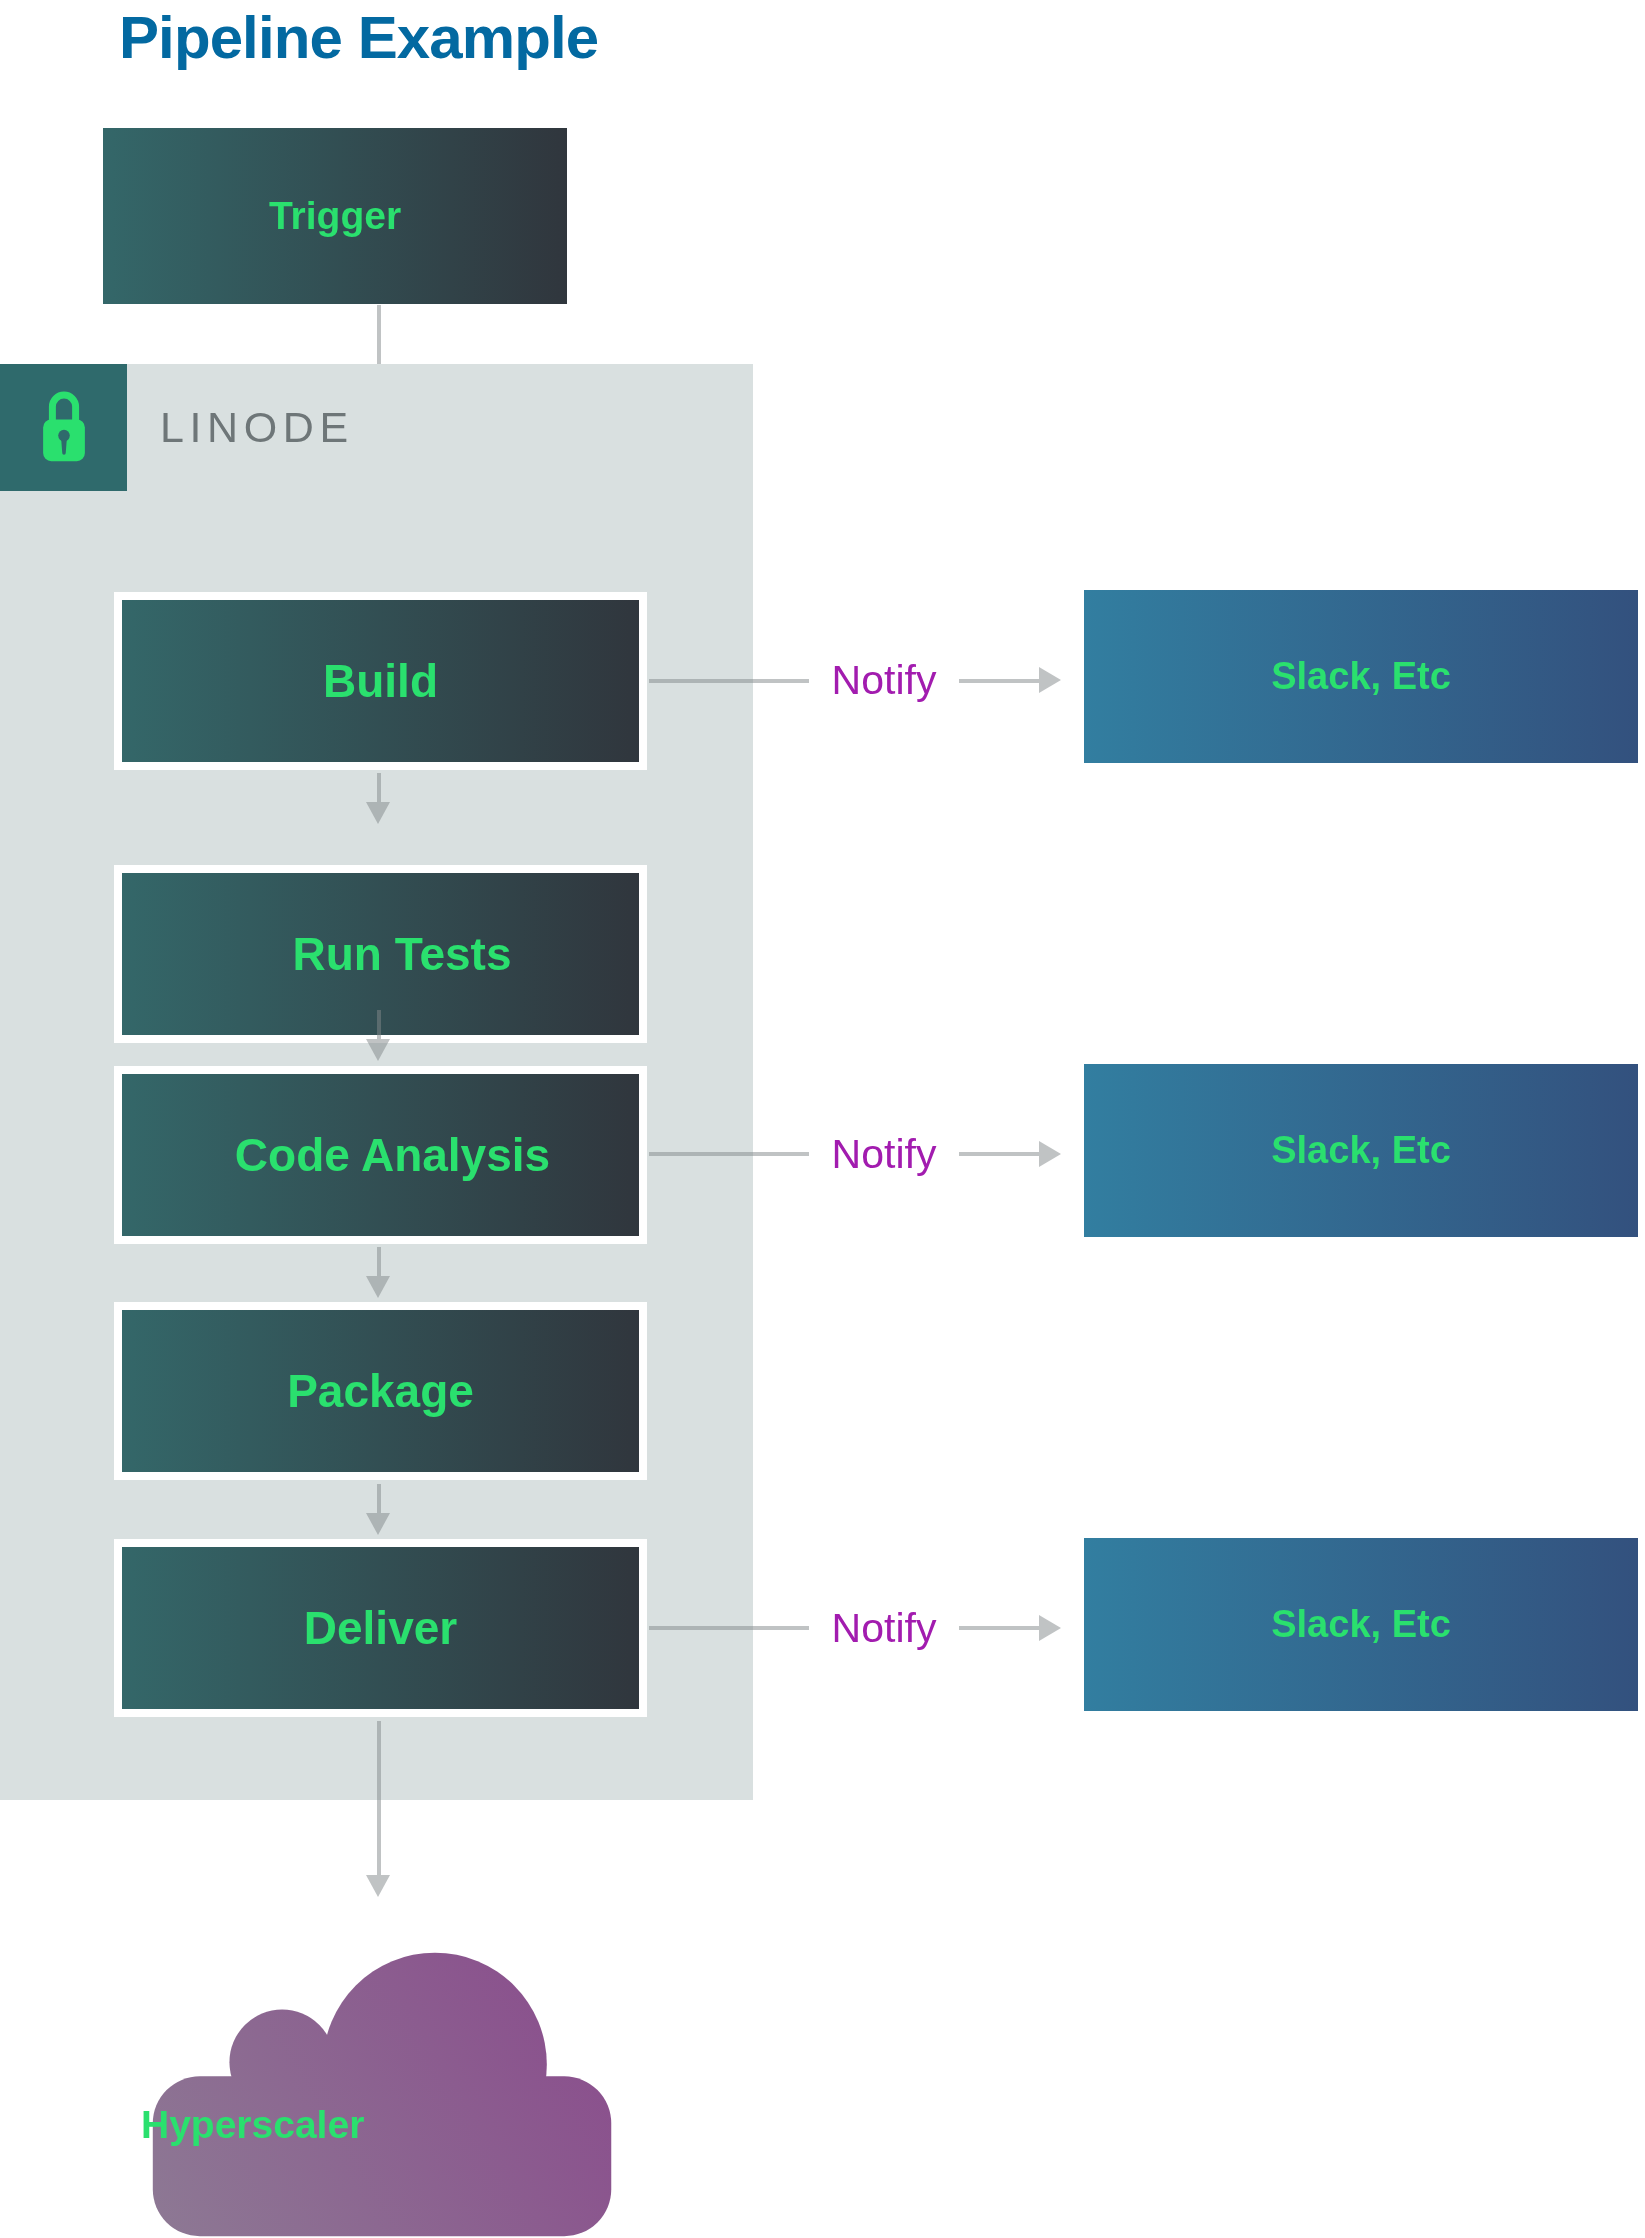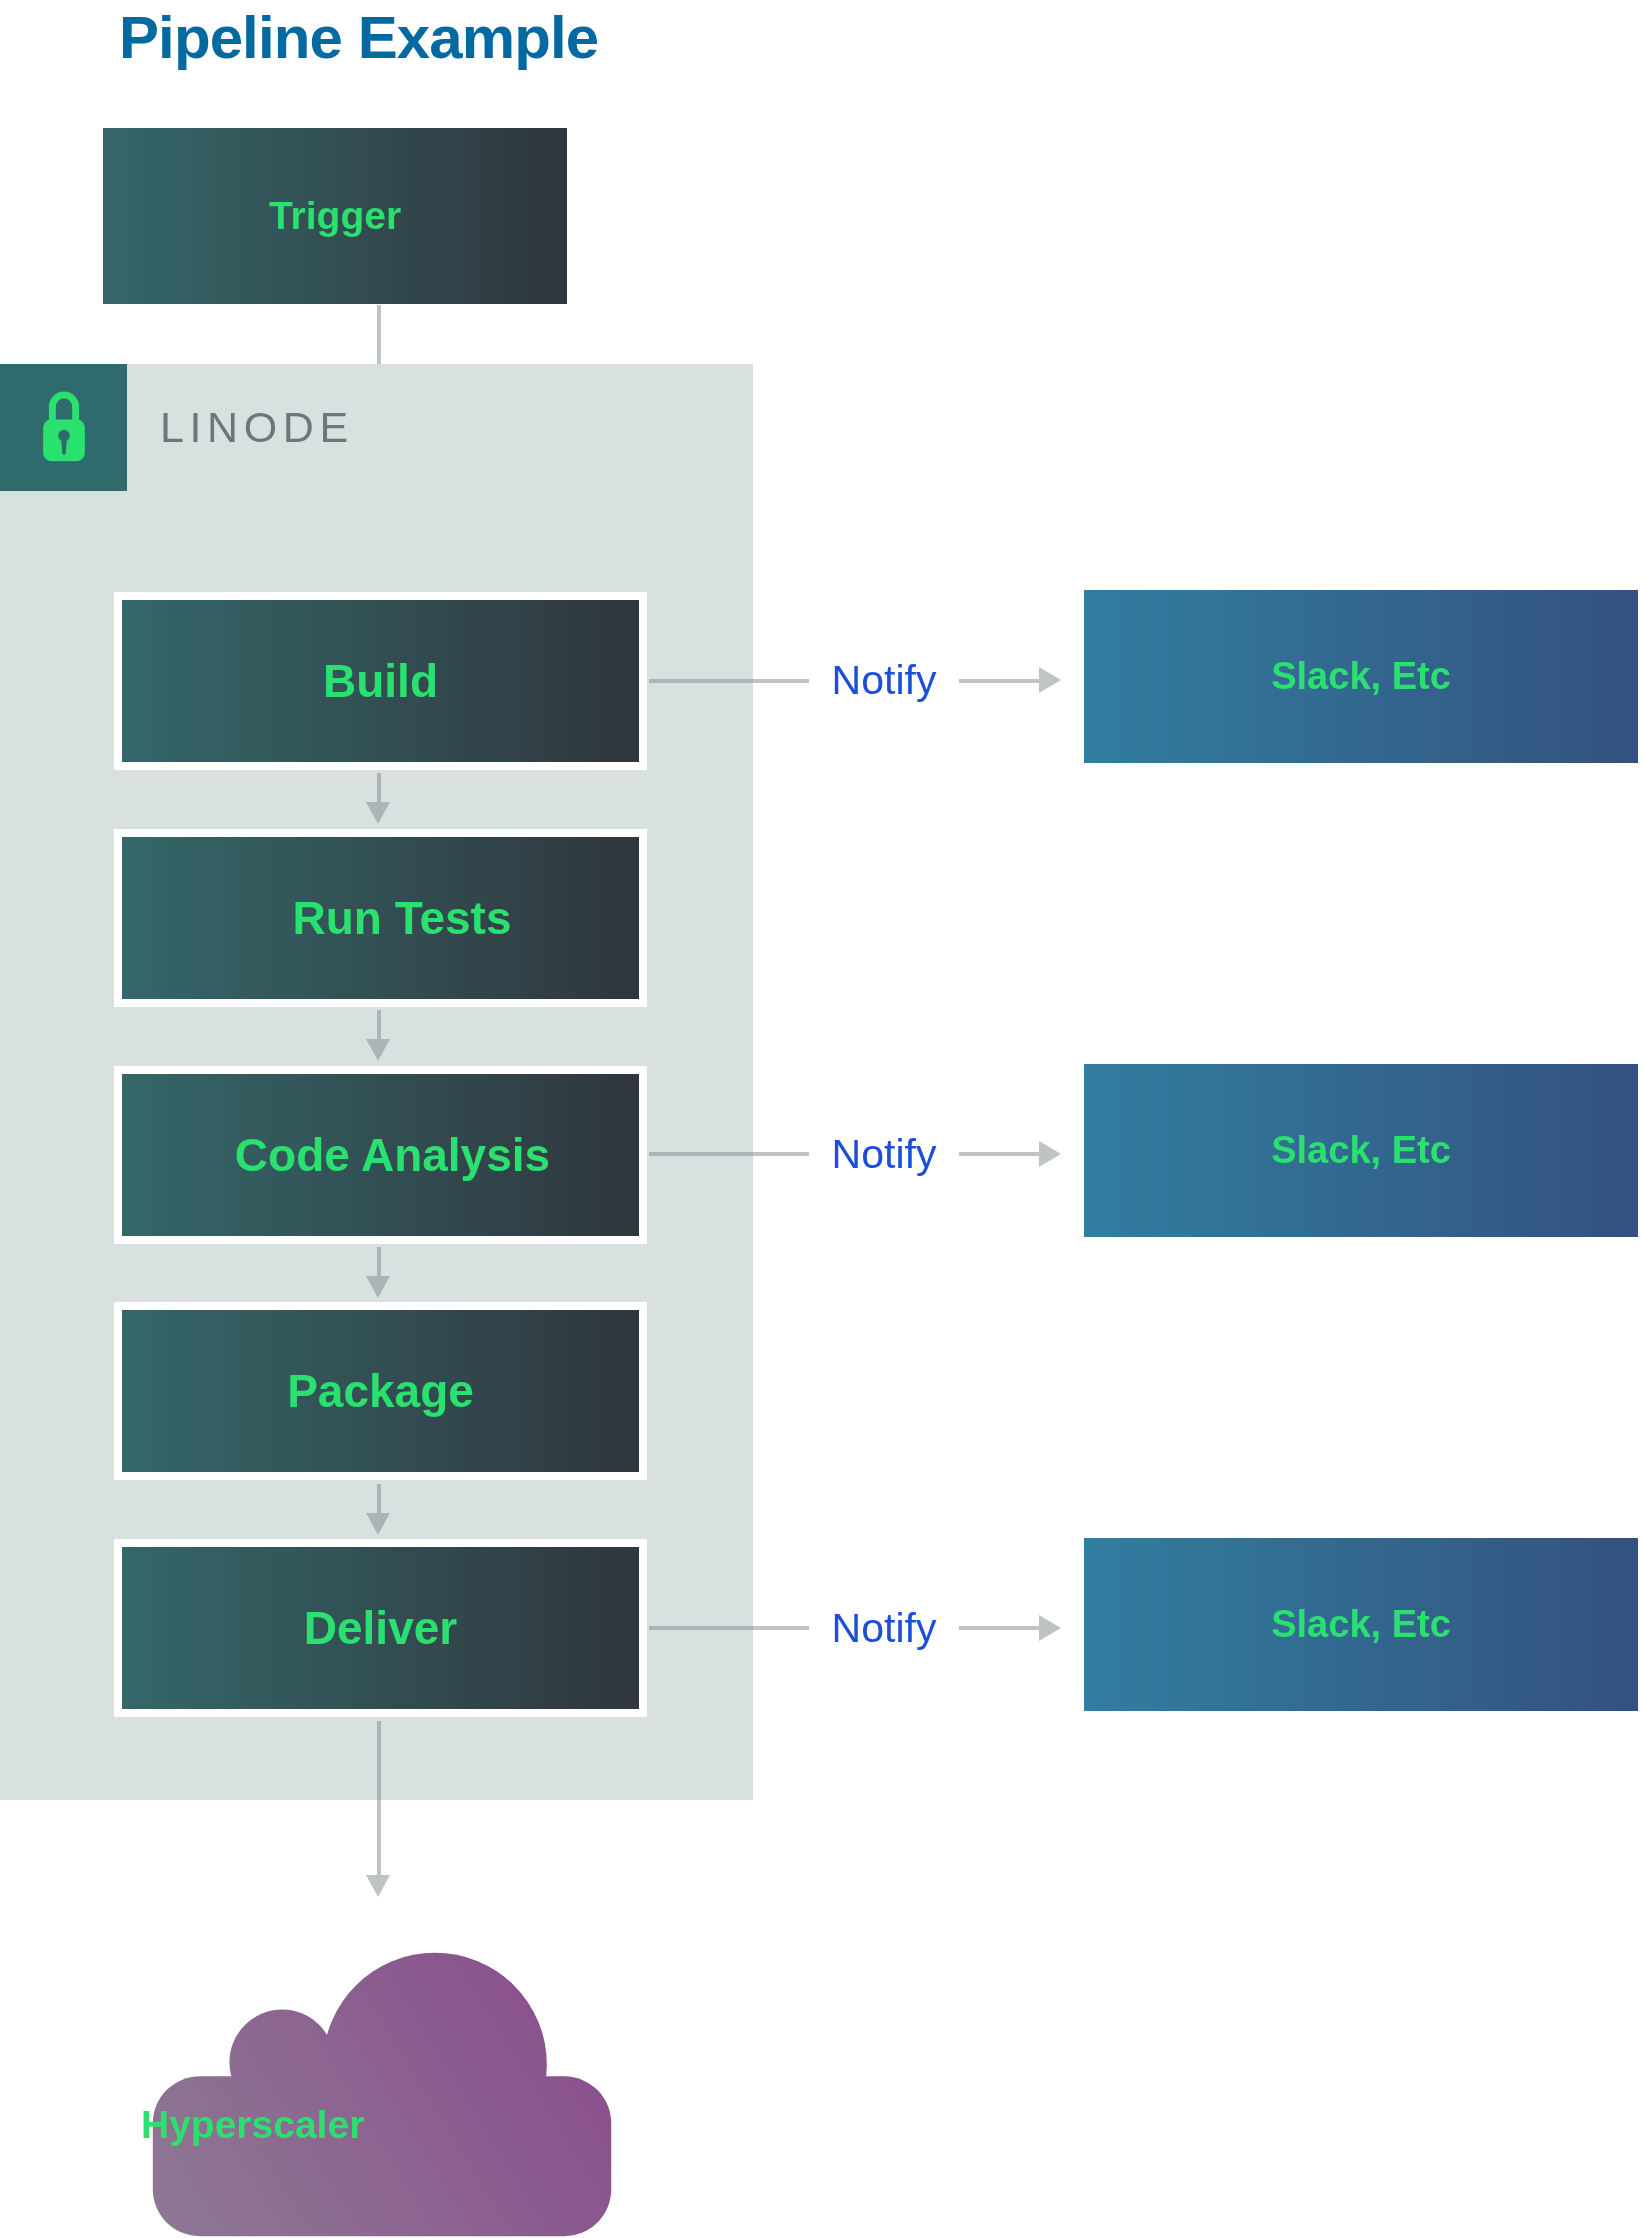"Notify" .notify-label { color: #1d4ed8 -> #a21caf }
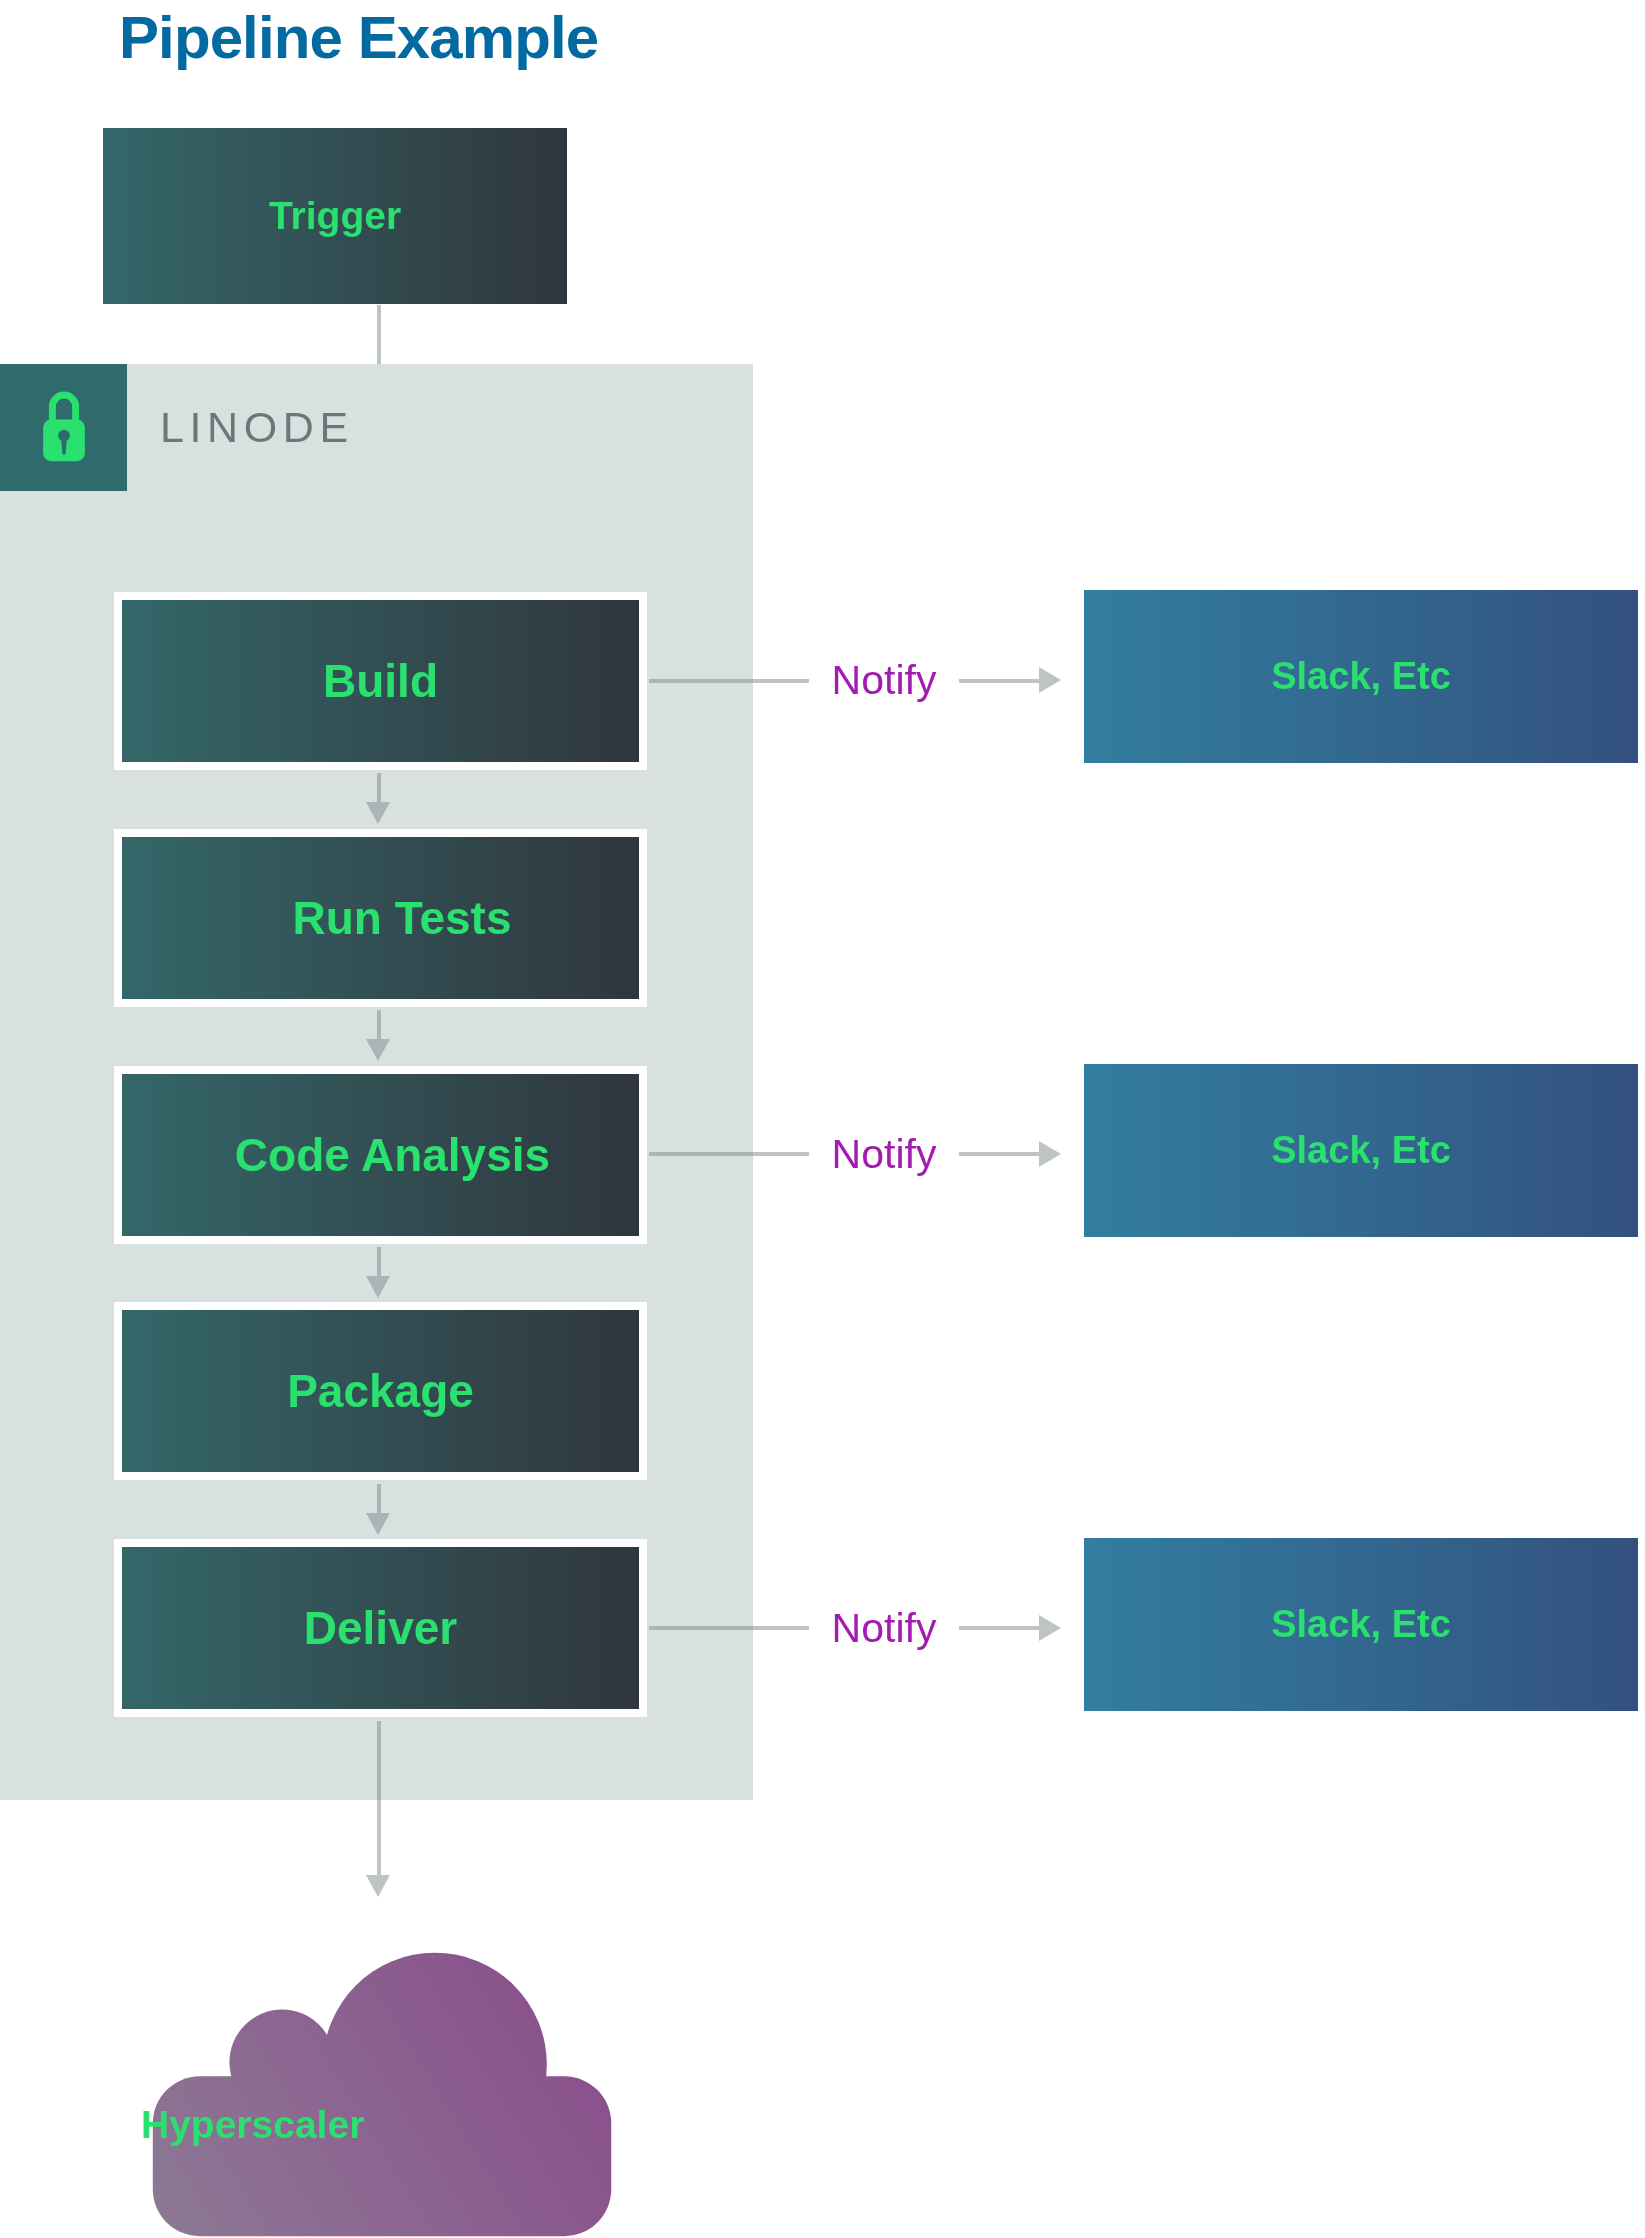"Run Tests" .stage-1 { top: 829px -> 865px }
